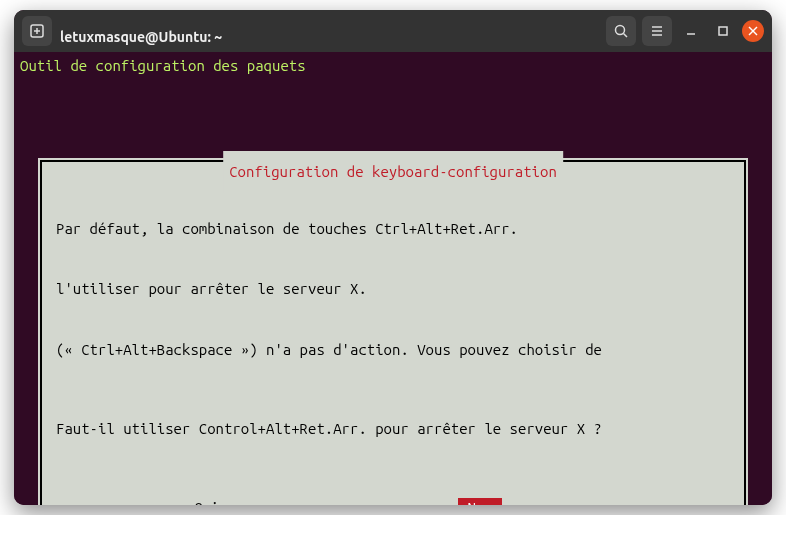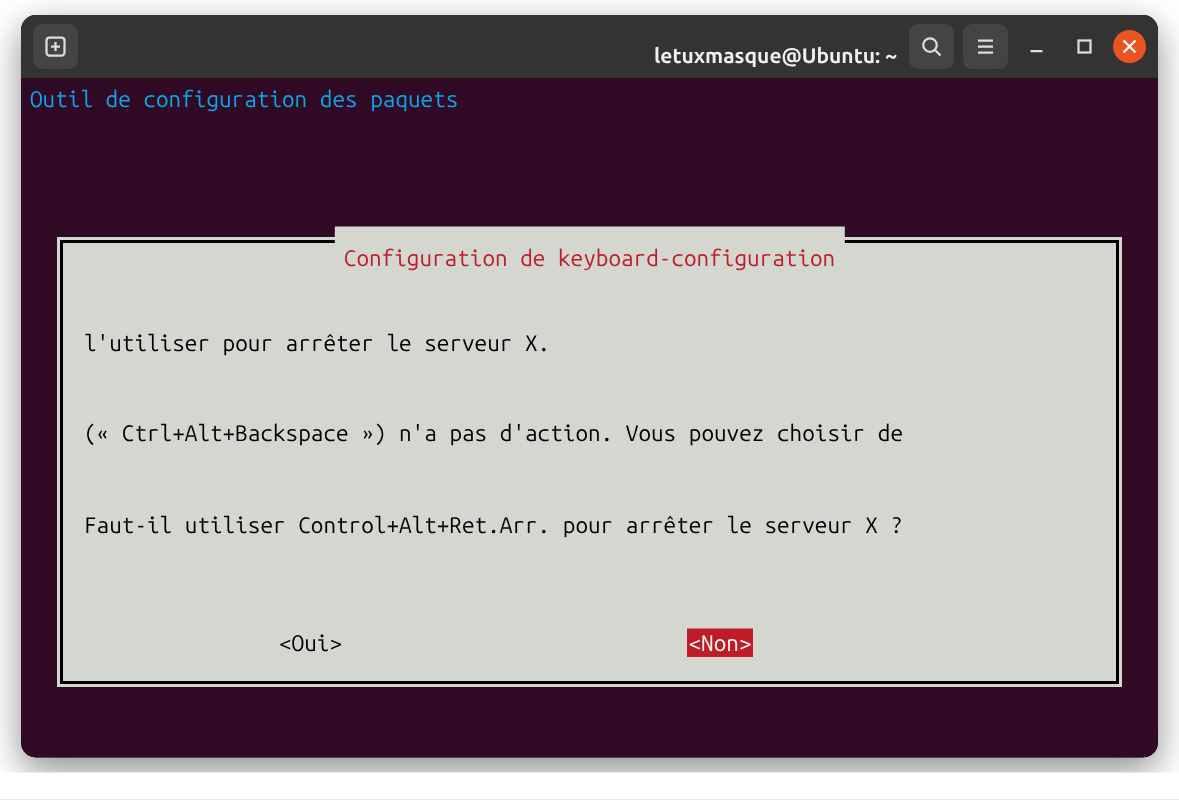"letuxmasque@Ubuntu: ~" .tb-title { text-align: right -> left }
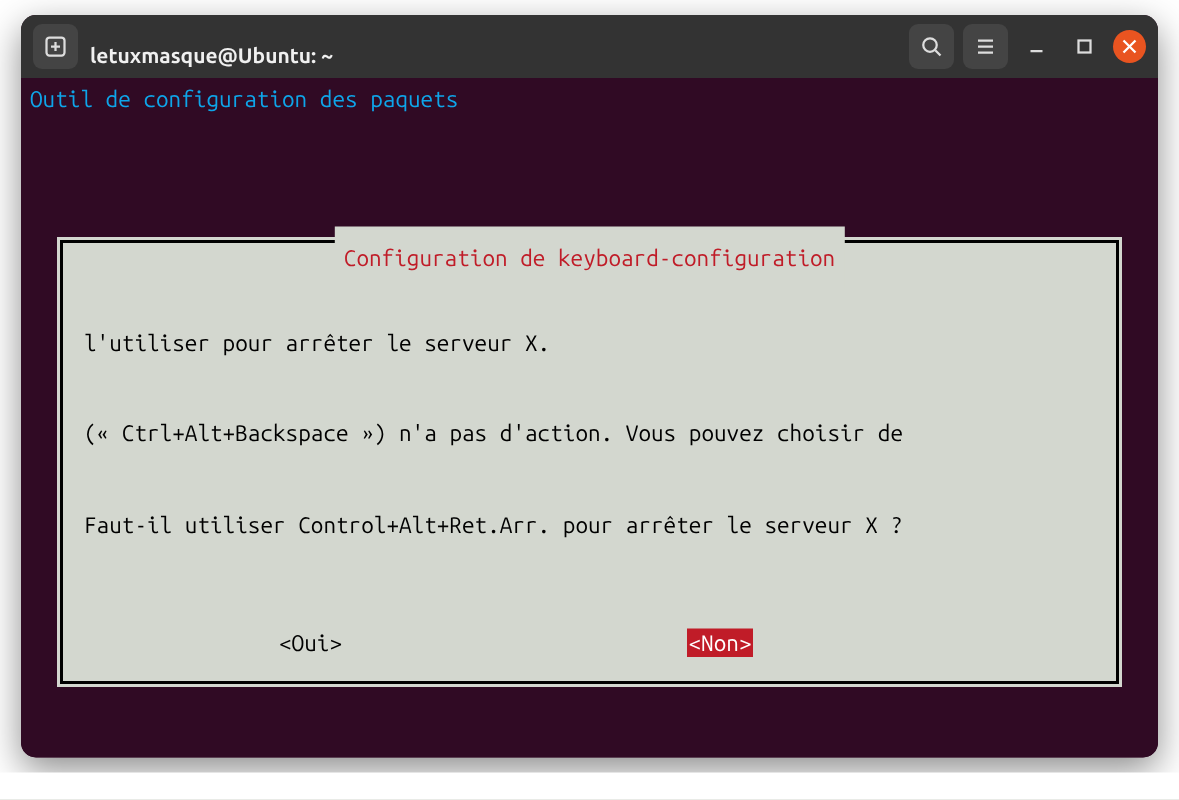"Outil de configuration des paquets" .term-header { color: #0ea5e9 -> #bef264 }
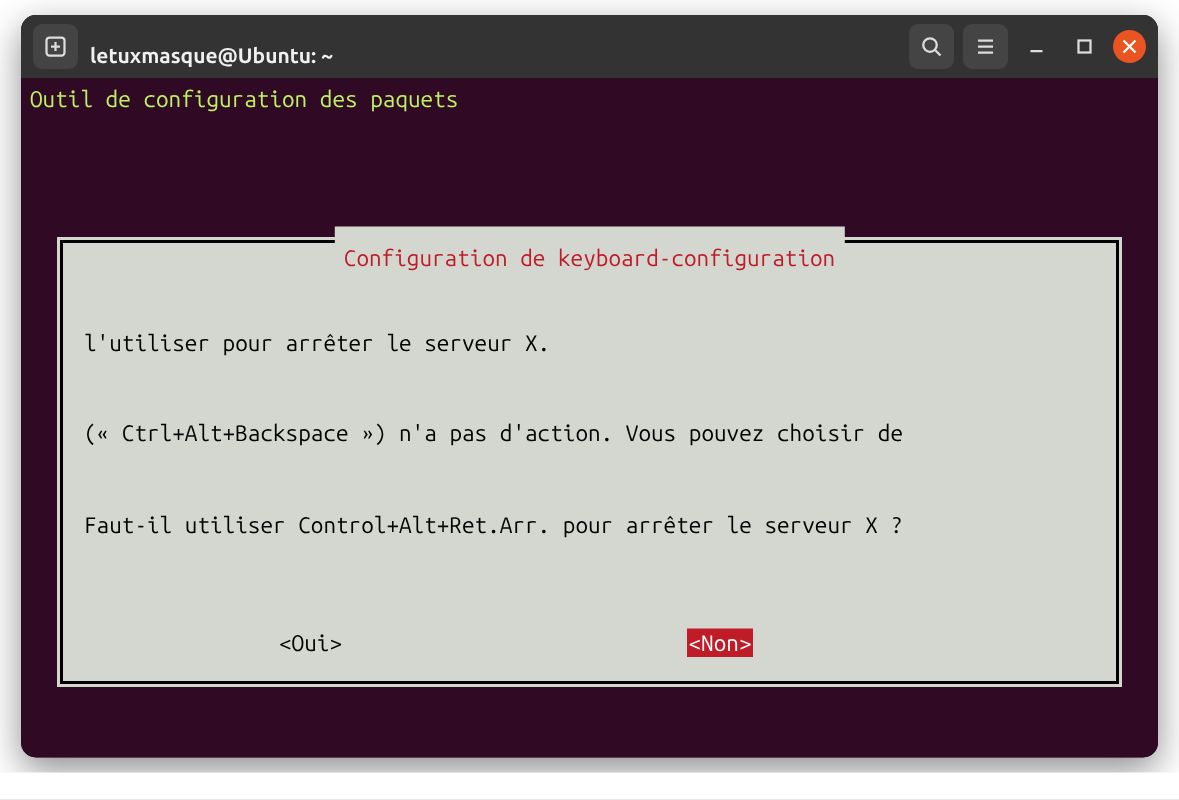"Par défaut, la combinaison de" div { html: none -> <div>Par défaut, la combinaison de touches Ctrl+Alt+Ret.Arr.</div> }
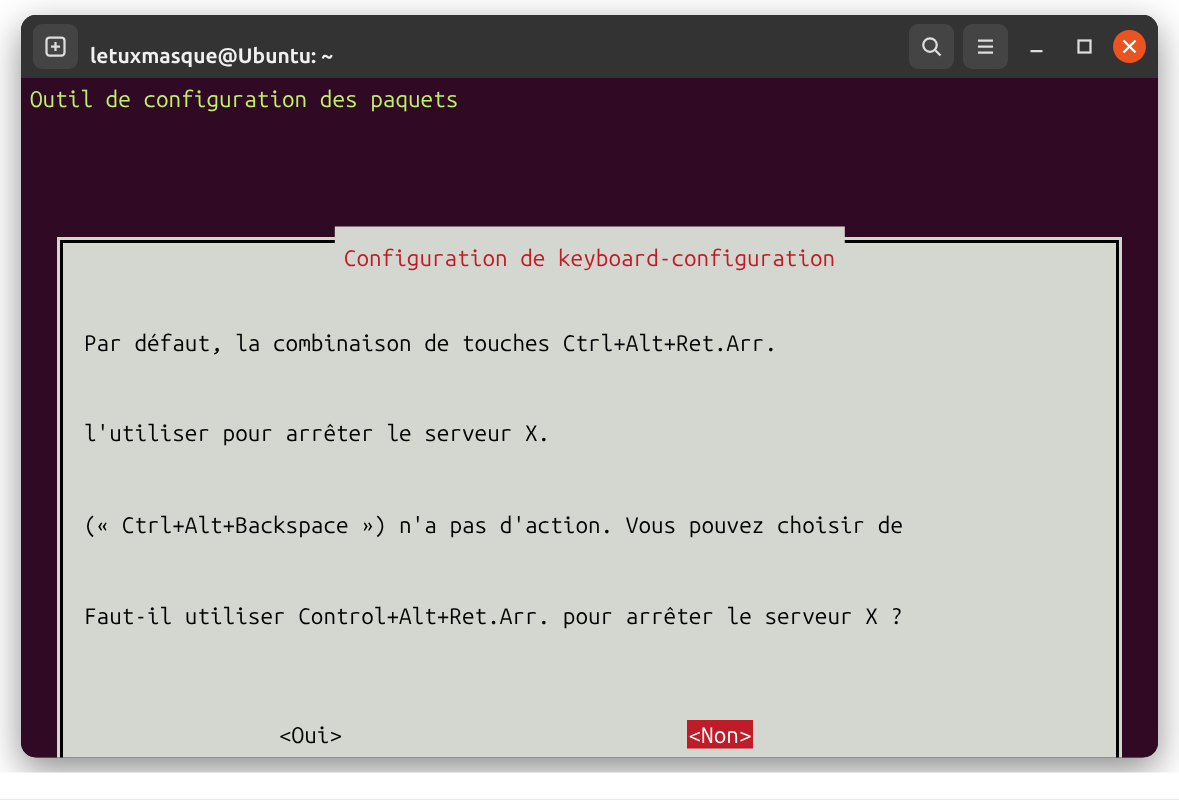"Faut-il utiliser Control+Alt+Ret.Arr." .dialog-question { margin-top: none -> 18px }
